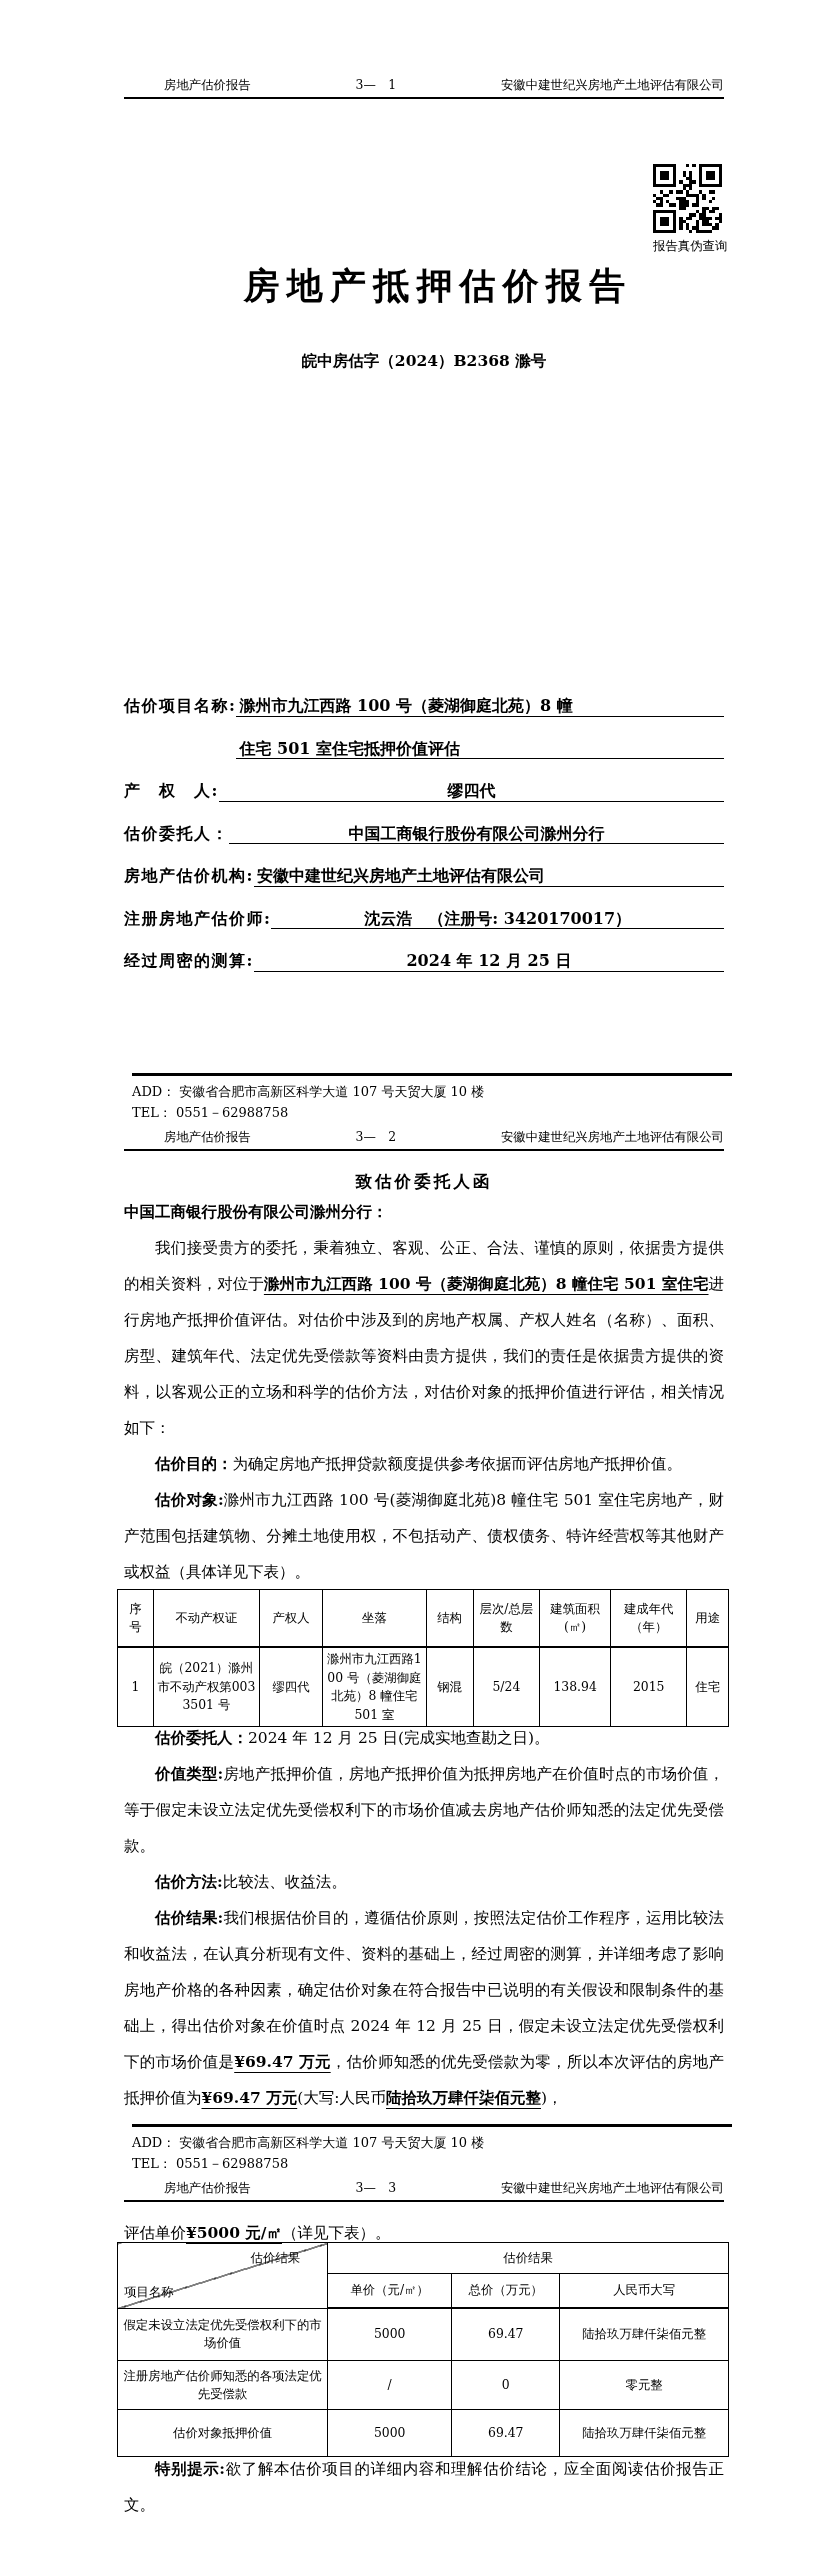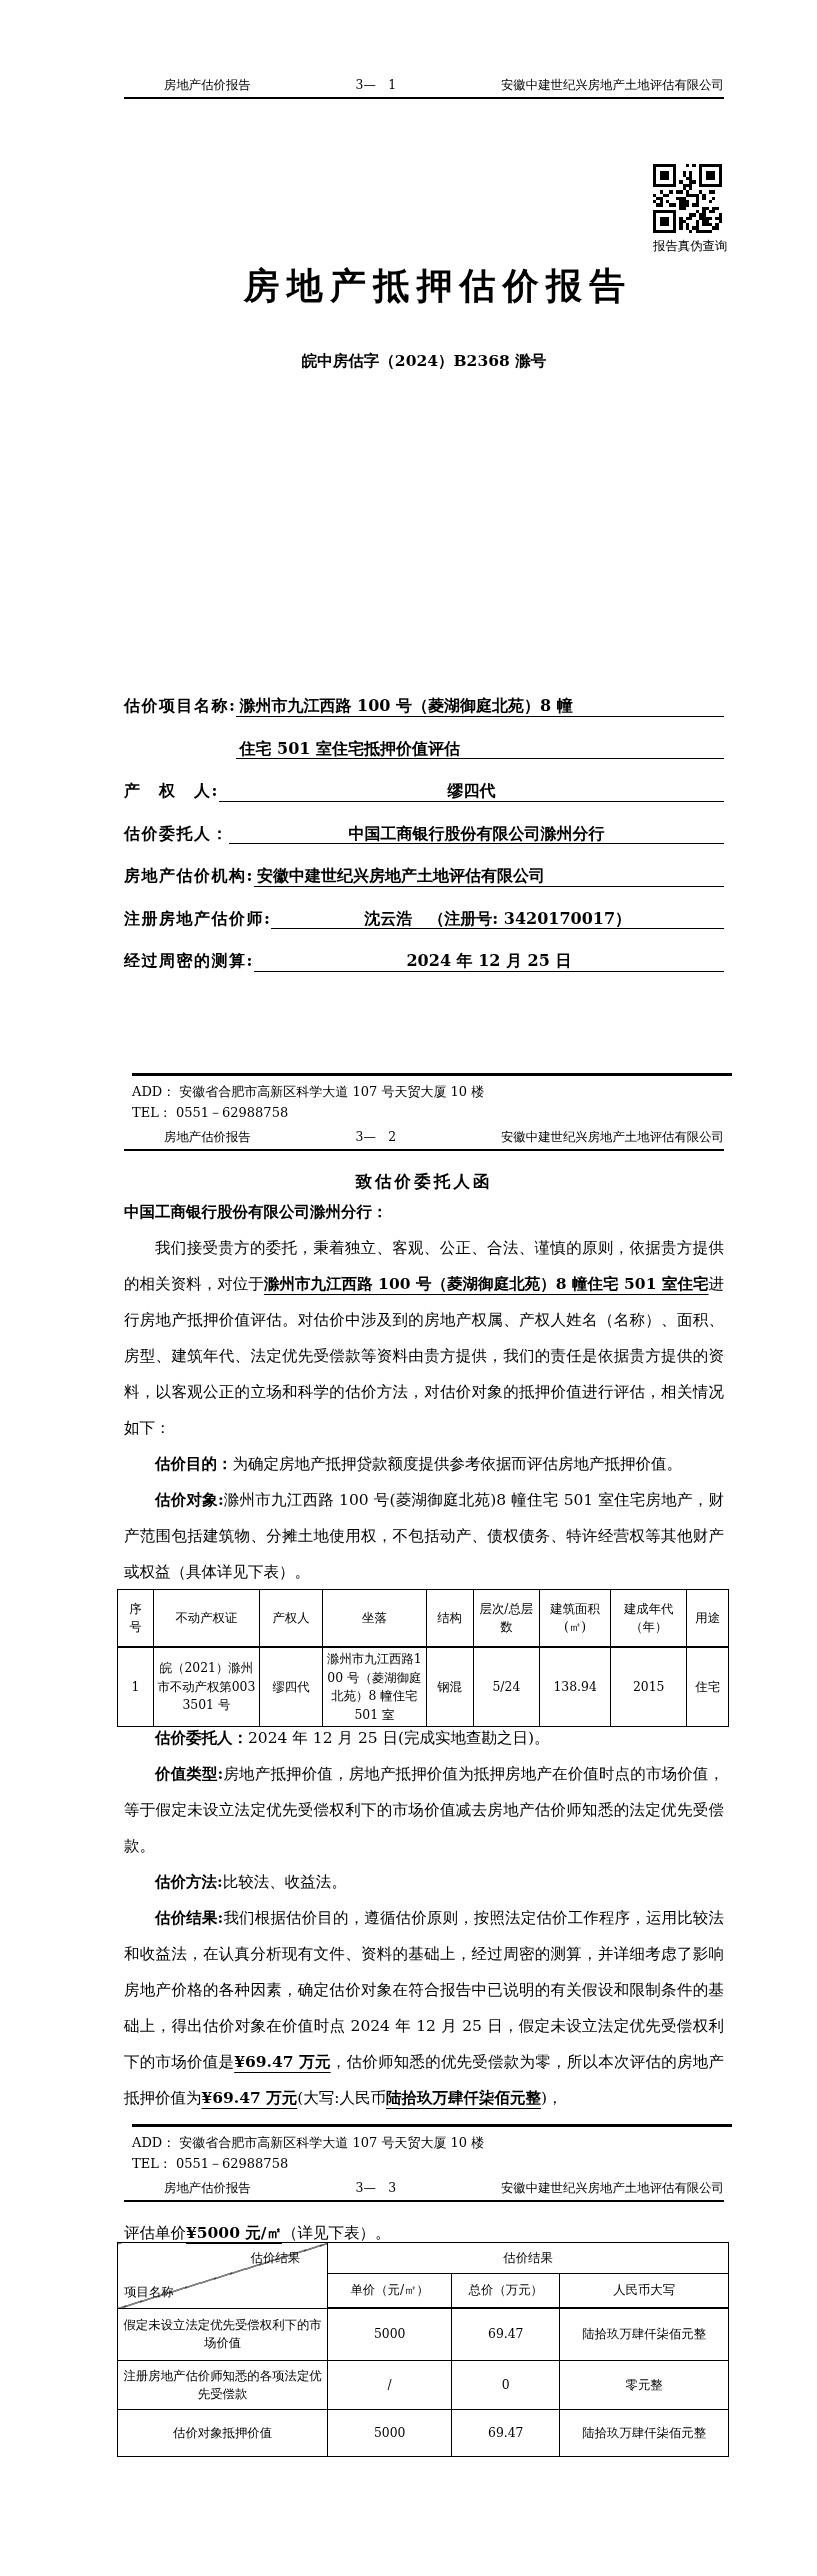"特别提示:欲了解本估价项目的详细内容和理解估价结论，应全面阅读估价报告正文。" div.body { html: none -> <div> <p><span>特别提示:</span><span>欲了解本估价项目的详细内容和理解估价结论，应全面阅读估价报告正文。</span></p> </div> }
